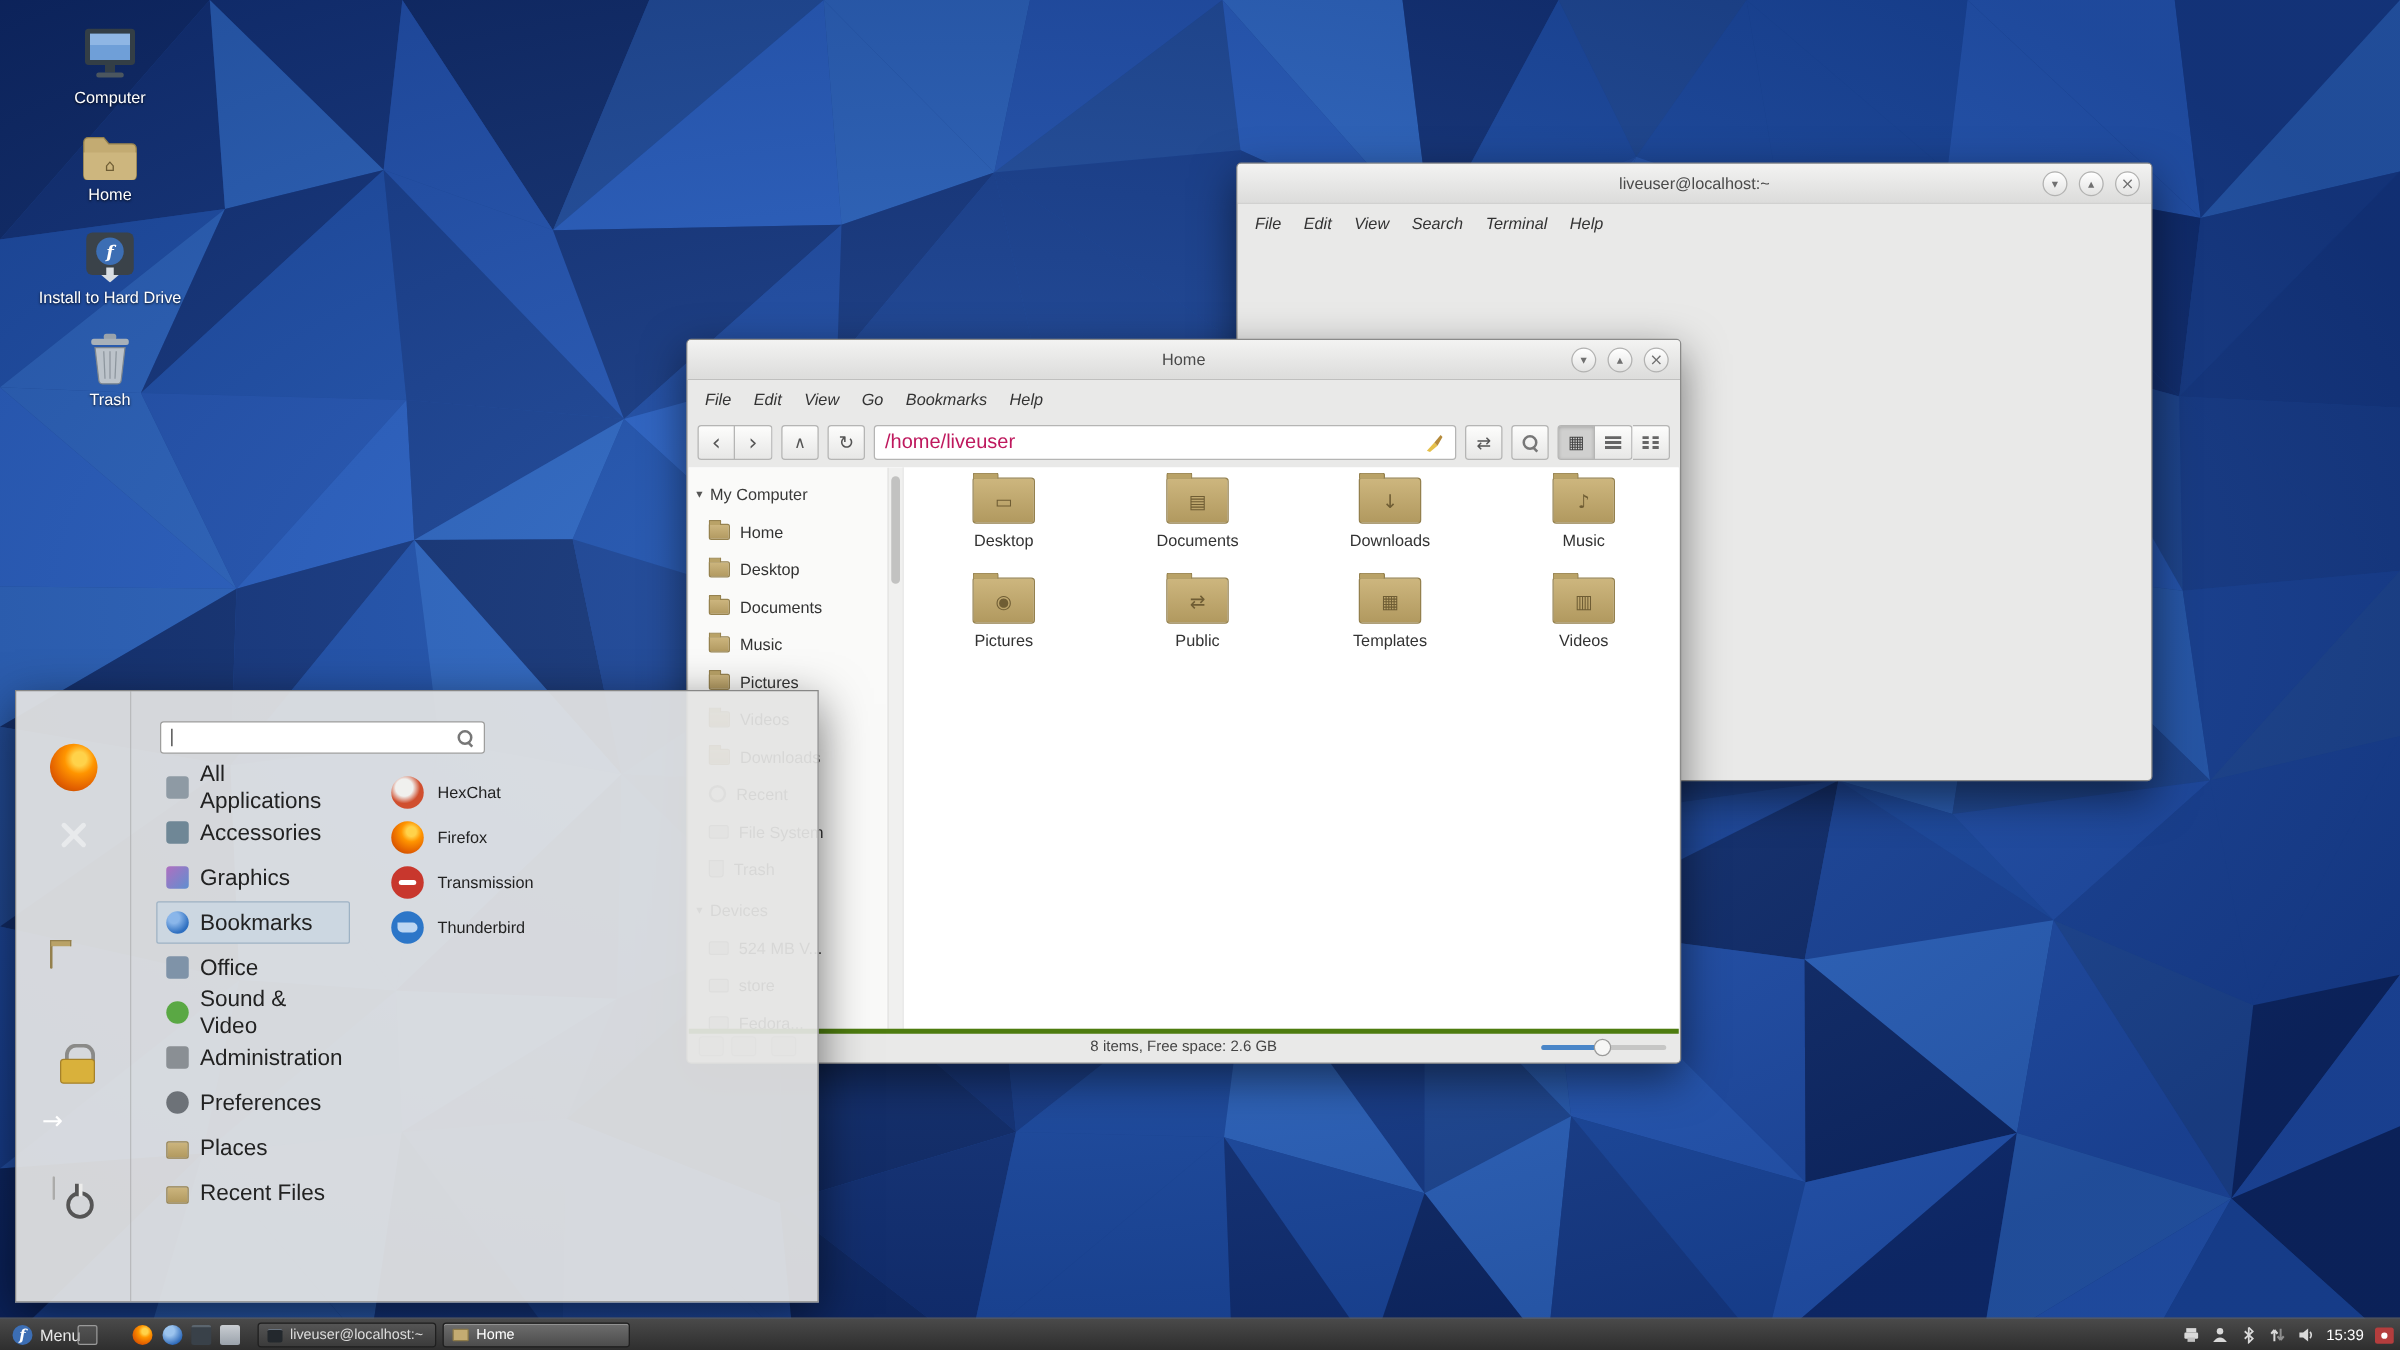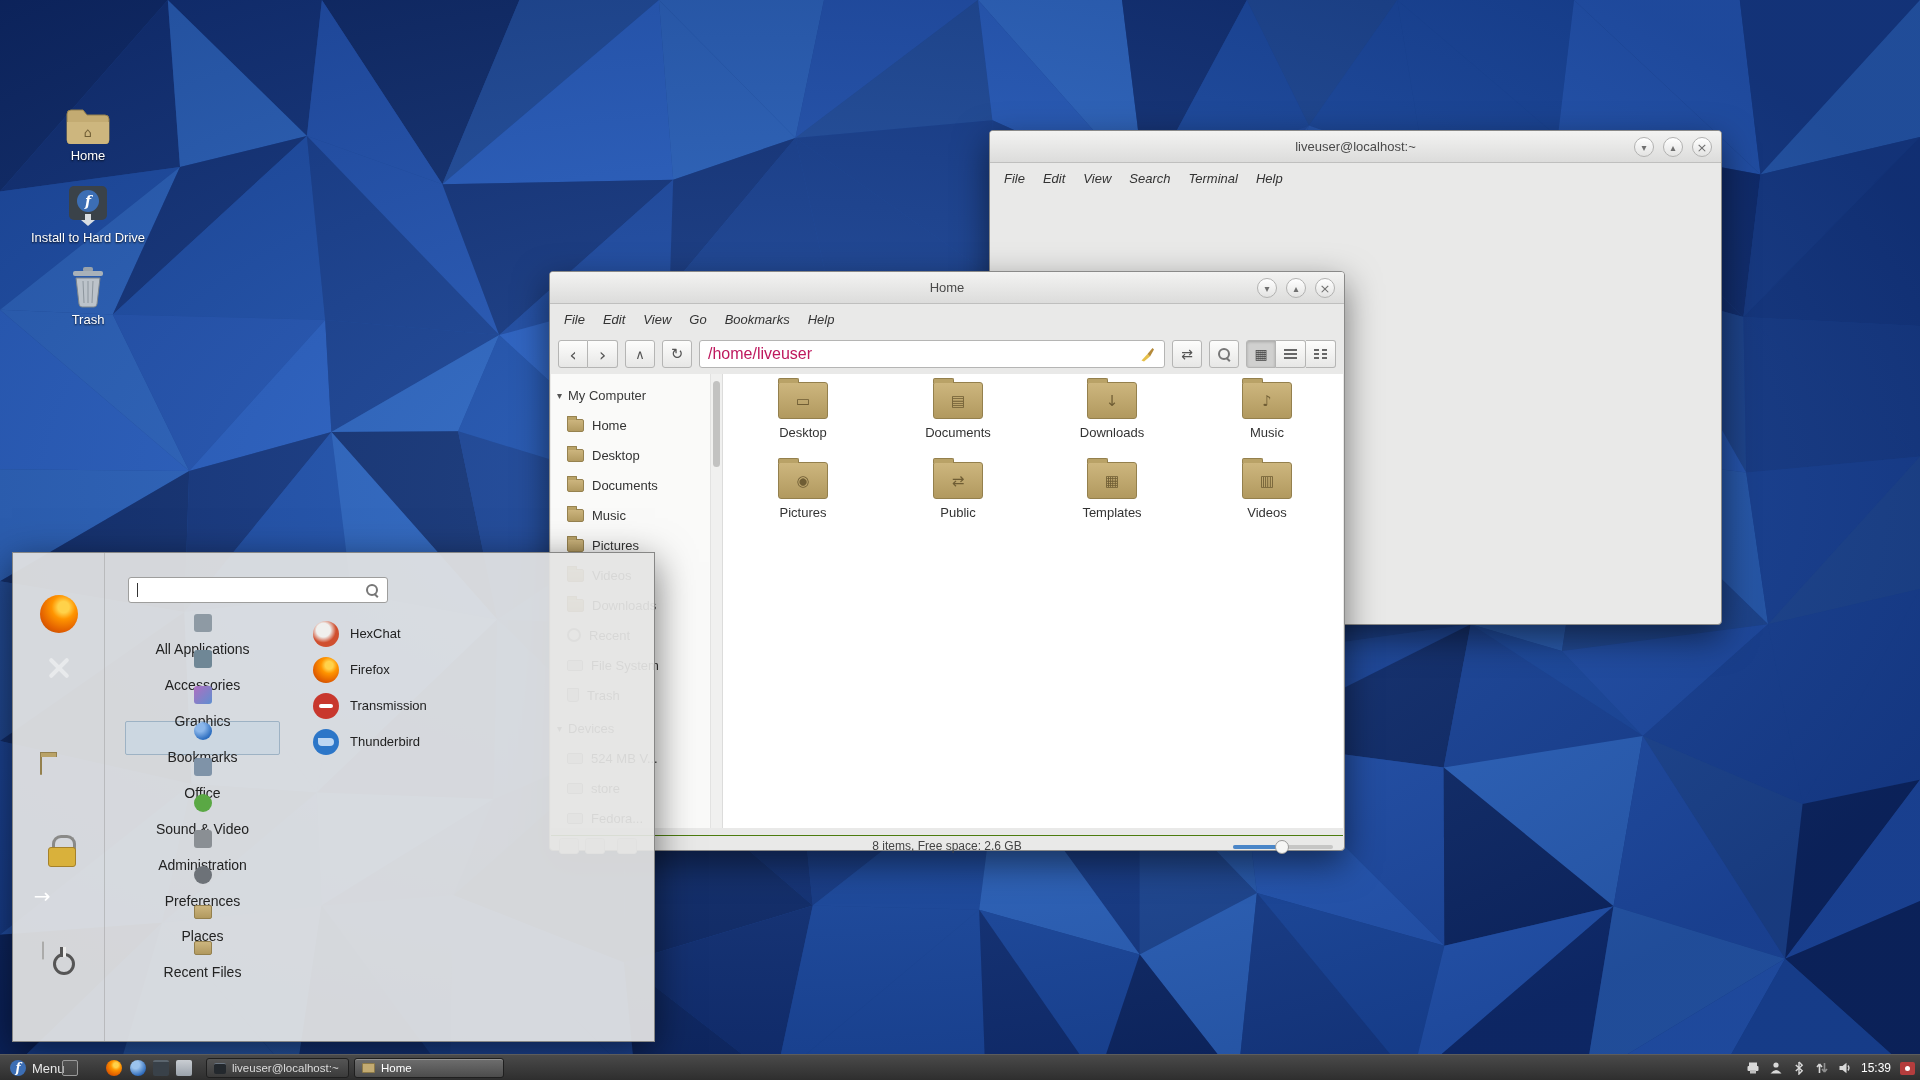"Computer" div.dicon { html: none -> <div> <svg> <rect></rect> <rect></rect> <rect></rect> <rect></rect> <rect></rect> </svg> <div>Computer</div> </div> }
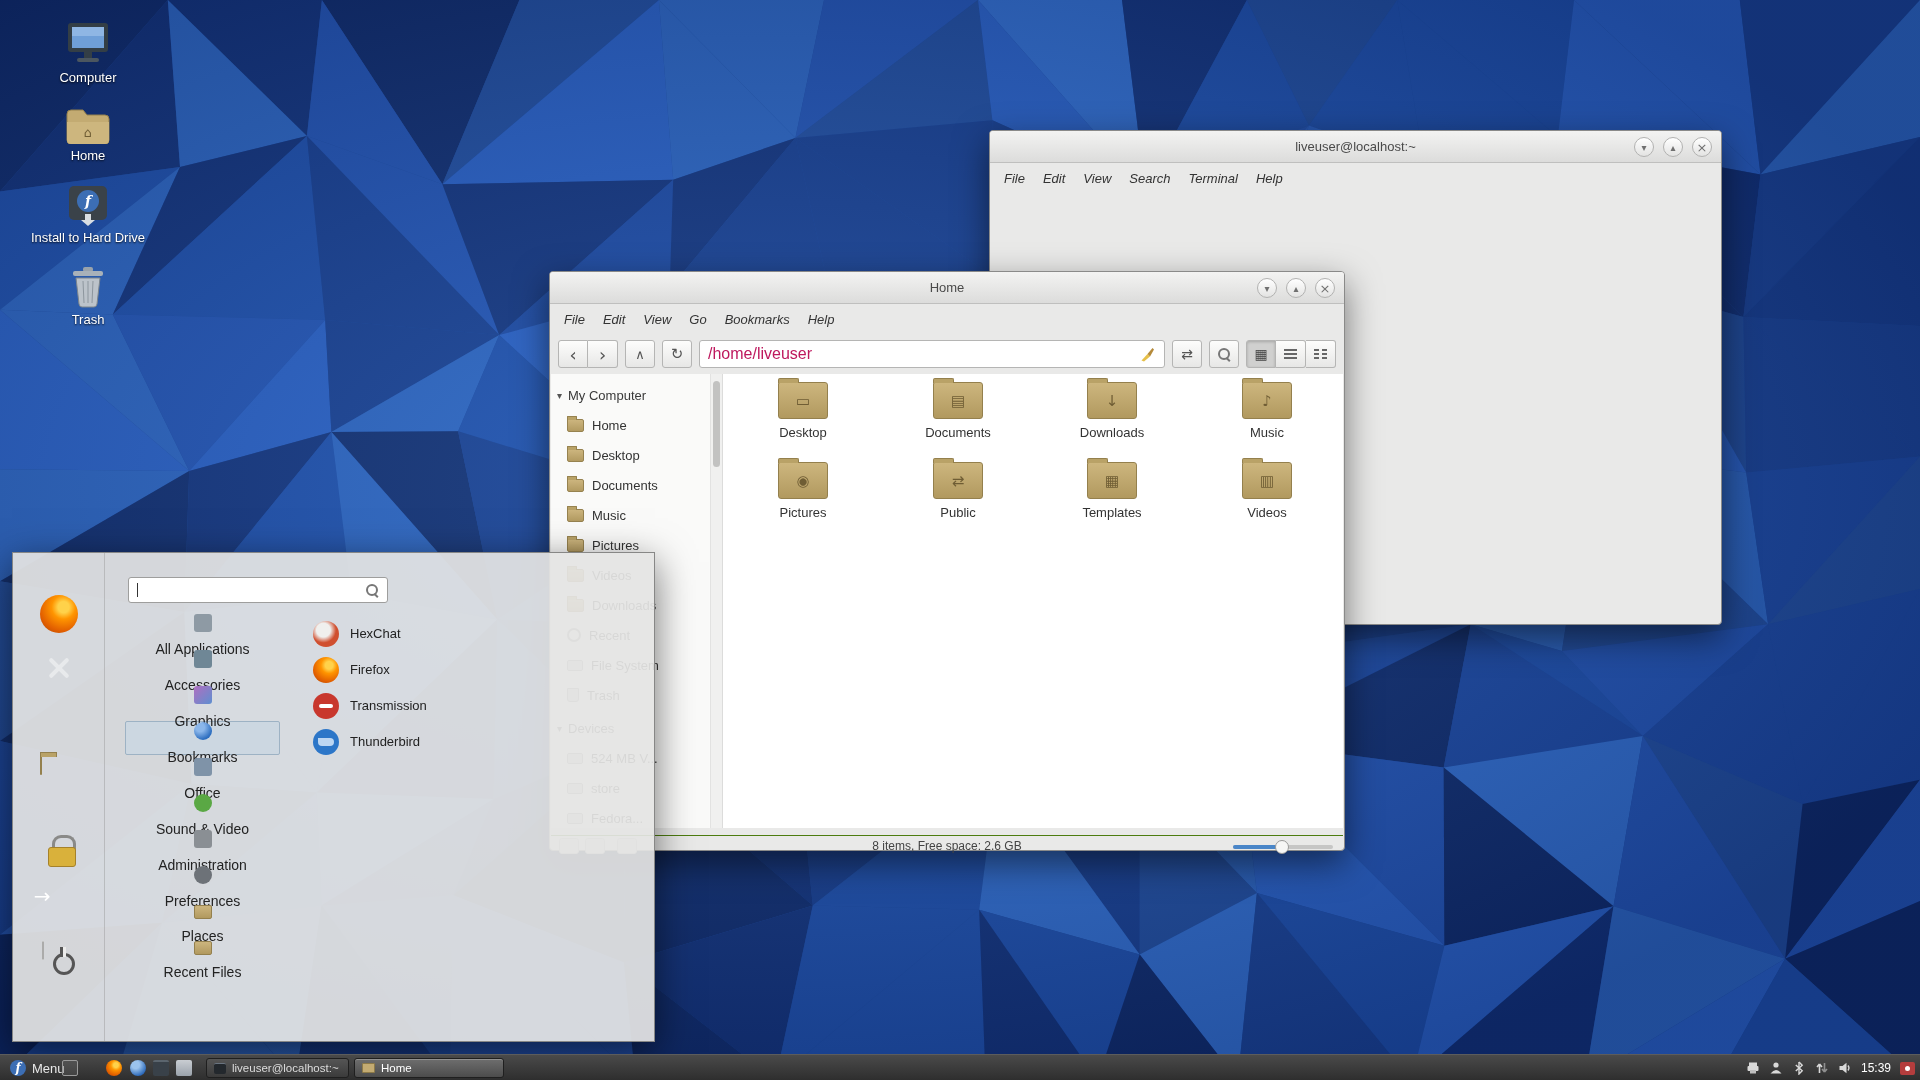"All Applications" .crow { flex-direction: column -> none; font-size: 14px -> 18px }
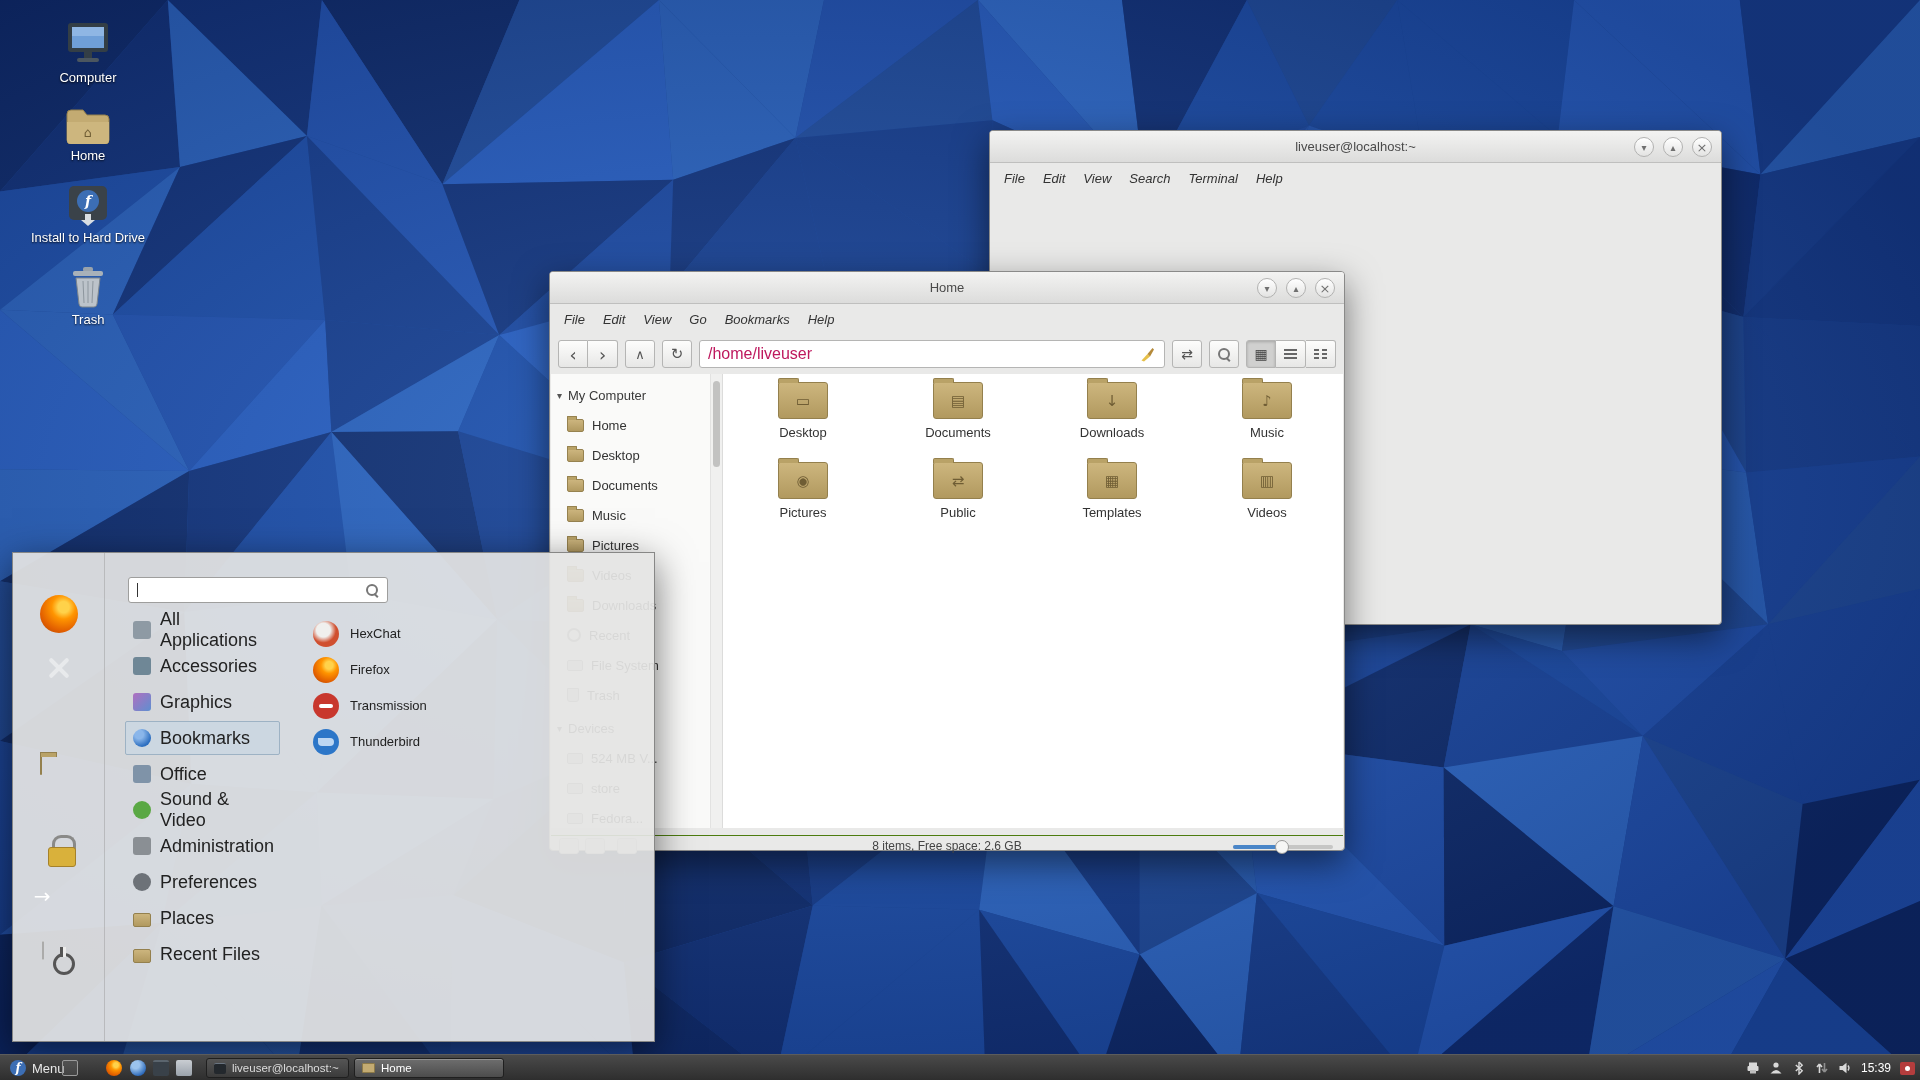"8 items, Free space: 2.6" .fm-status { border-top: 1px solid #4d7c0f -> 4px solid #4d7c0f; height: 14px -> 26px }
